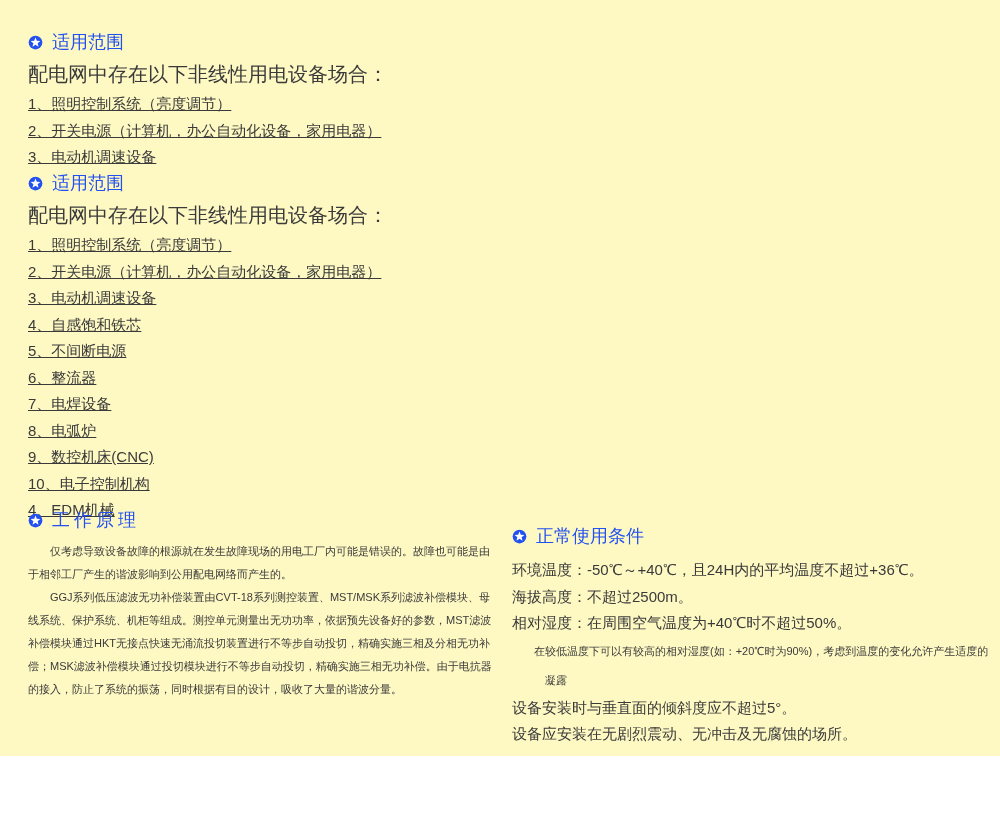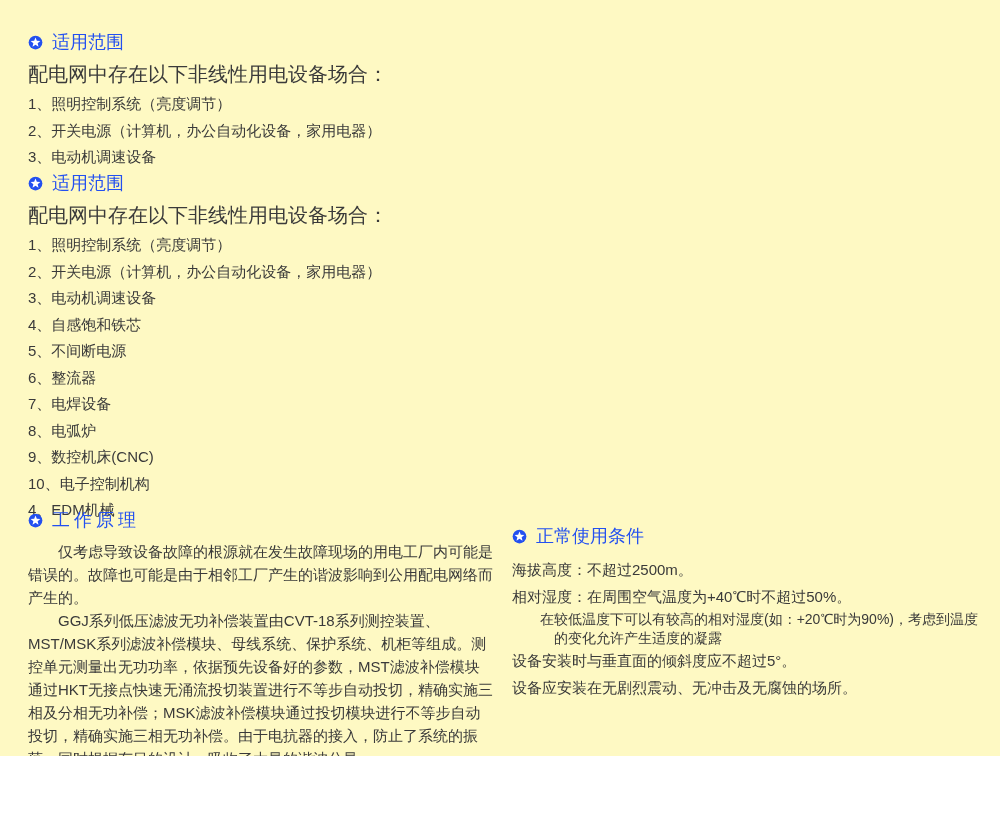"1、照明控制系统（亮度调节）" .list-item { text-decoration: none -> underline }
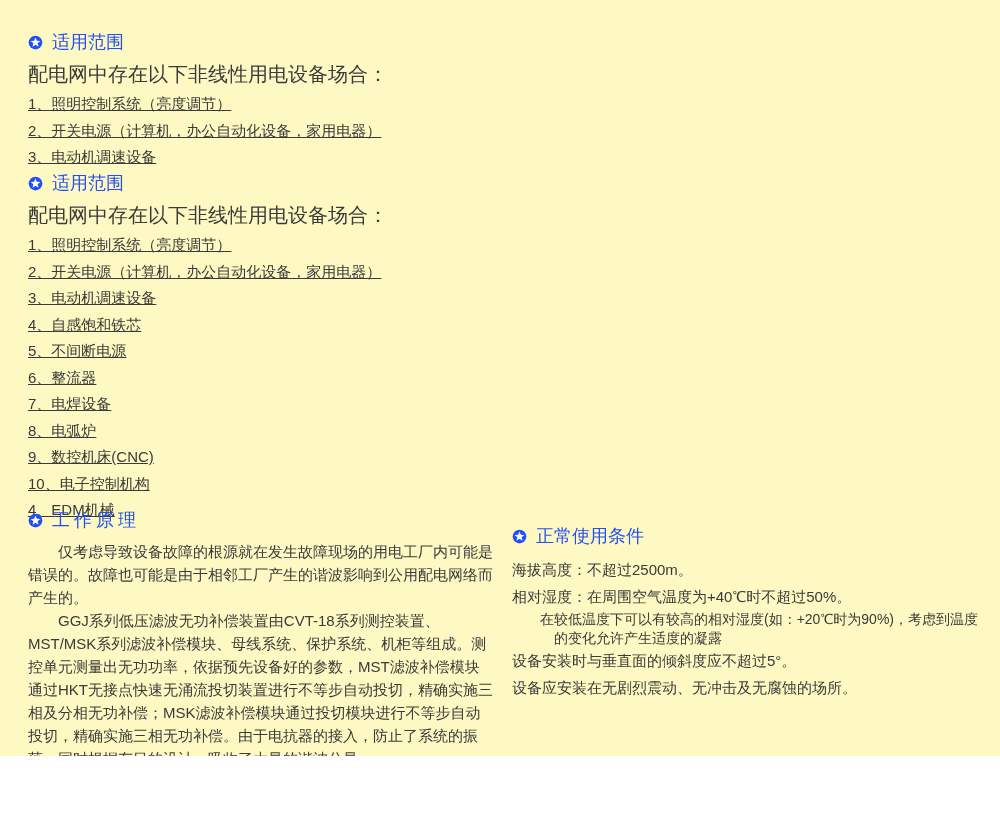"仅考虑导致设备故障的根源就在发生故障现场的用电工厂内可能是错误的。故障也可能是由" .para { font-size: 15px -> 11px }
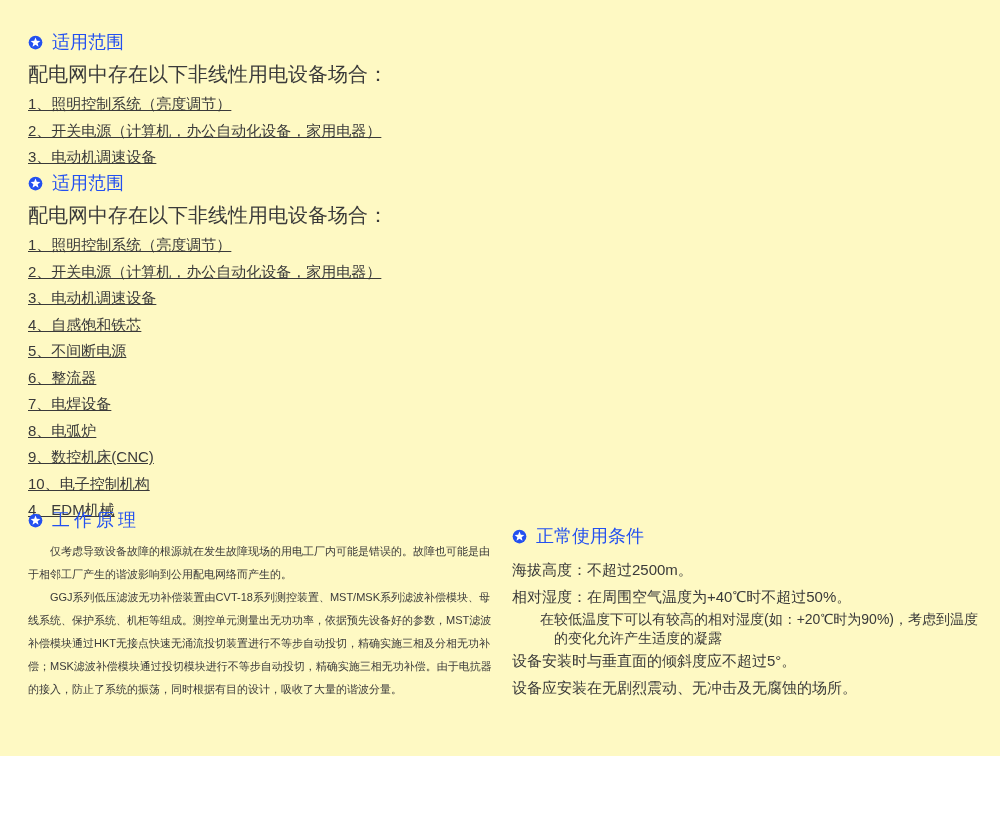"环境温度：-50℃～+40℃，且24H内的平均温度不超过+36℃。" div.cond-line { html: none -> <div>环境温度：-50℃～+40℃，且24H内的平均温度不超过+36℃。</div> }
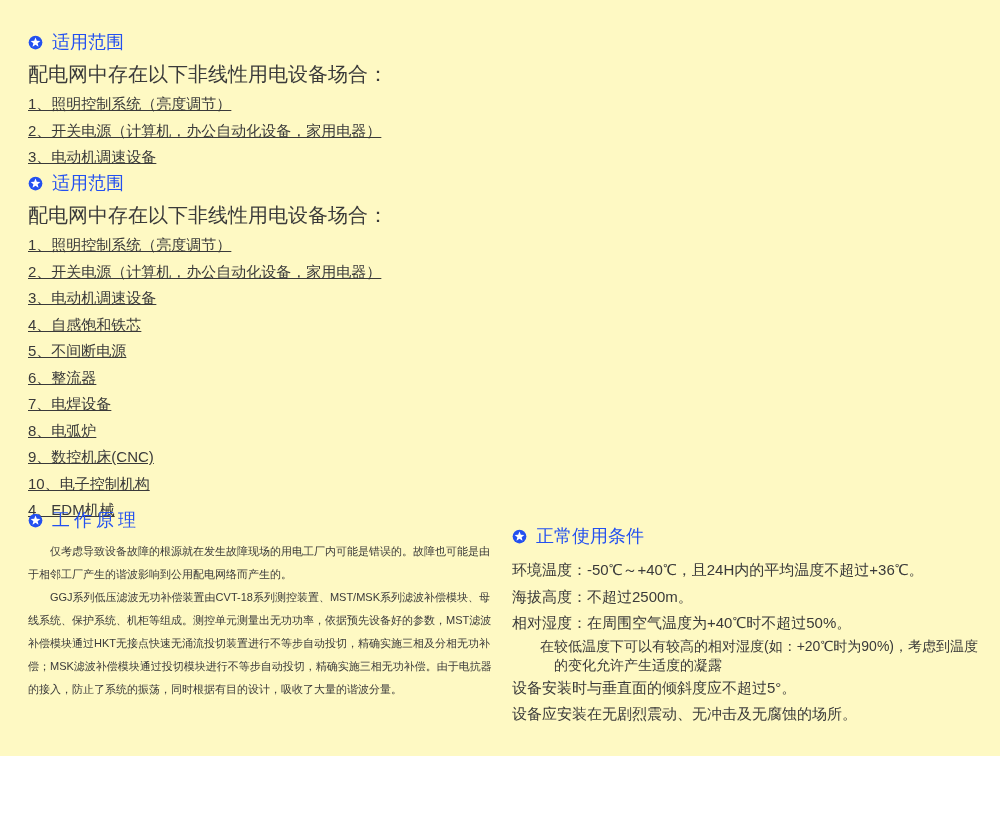"在较低温度下可以有较高的相对湿度(如：+20℃时为90%)，考虑到温度的变化允许" .humidity-note { font-size: 14px -> 11px; line-height: 19px -> 29px }
